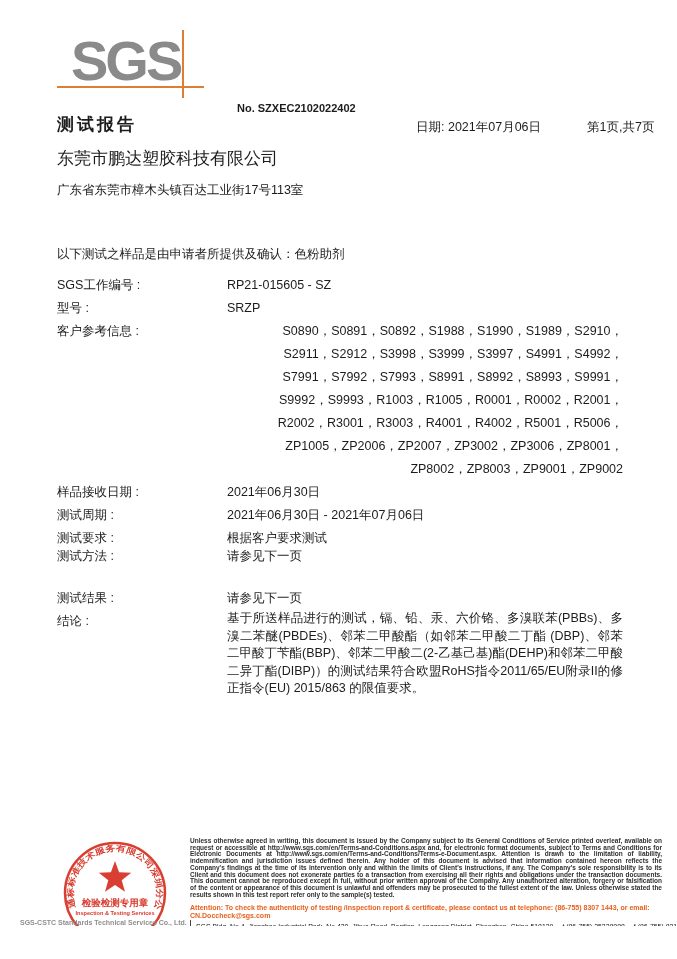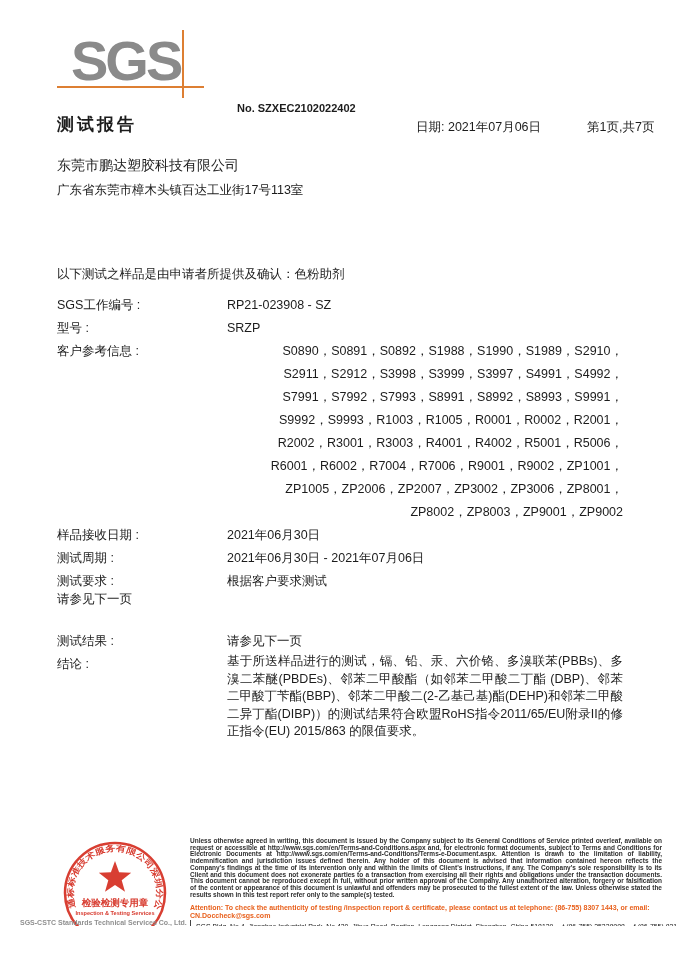"东莞市鹏达塑胶科技有限公司" .company { font-size: 14px -> 17px; top: 157px -> 147px }
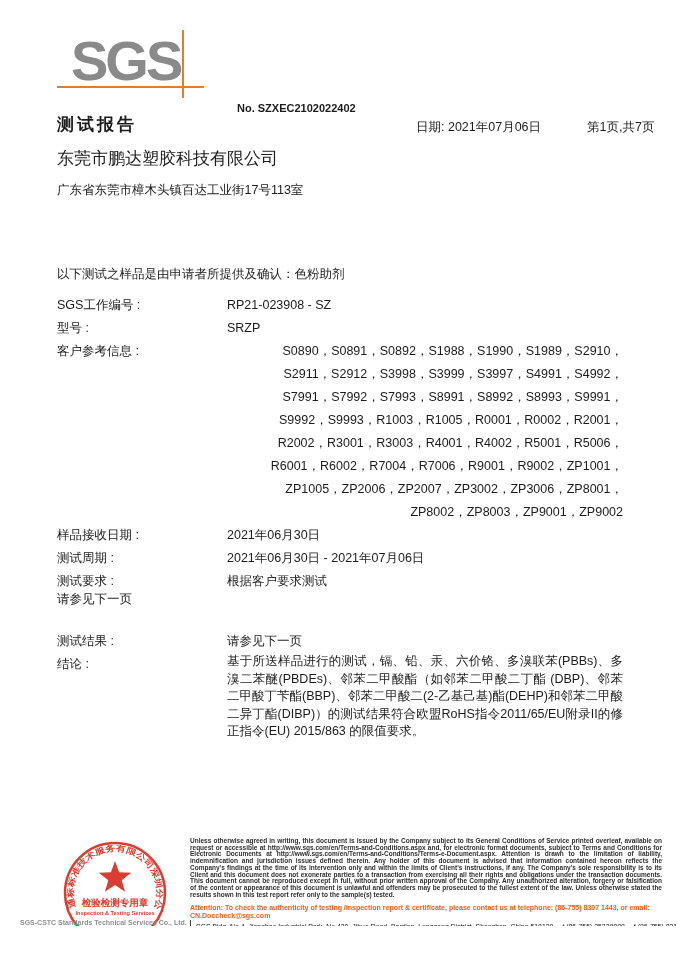"以下测试之样品是由申请者所提供及确认：色粉助剂" .intro { margin-top: 20px -> none }
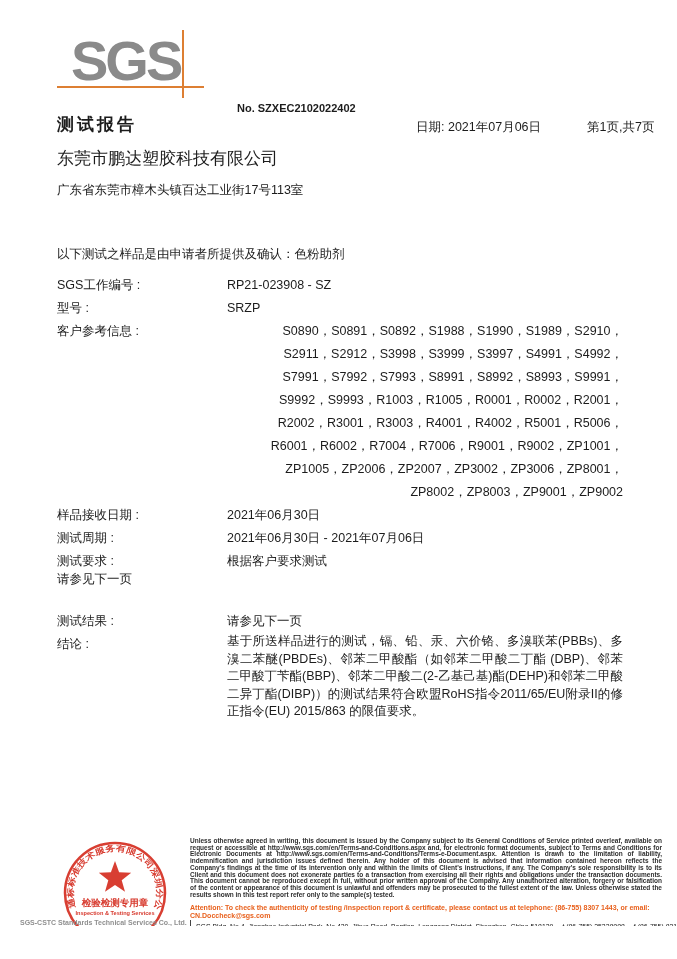"RP21-023908 - SZ" div.val { text: RP21-023908 -> RP21-015605 }
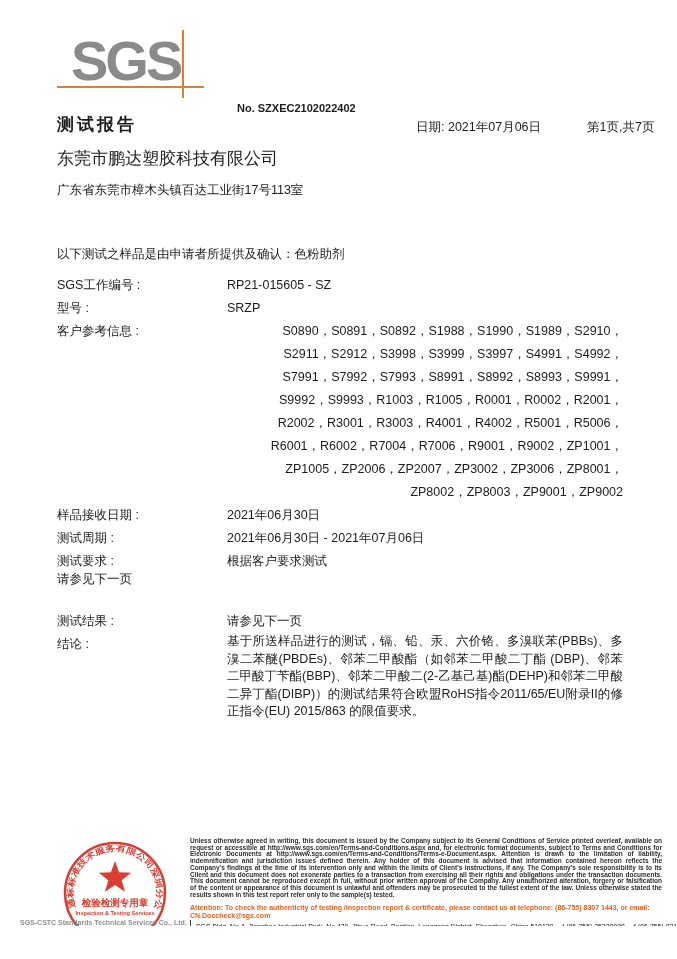"R6001，R6002，R7004，R7006，R9001，R9002，ZP10" div { html: <div>R6001，R6002，R7004，R7006，R9001，R9002，ZP1001，</div> -> none }
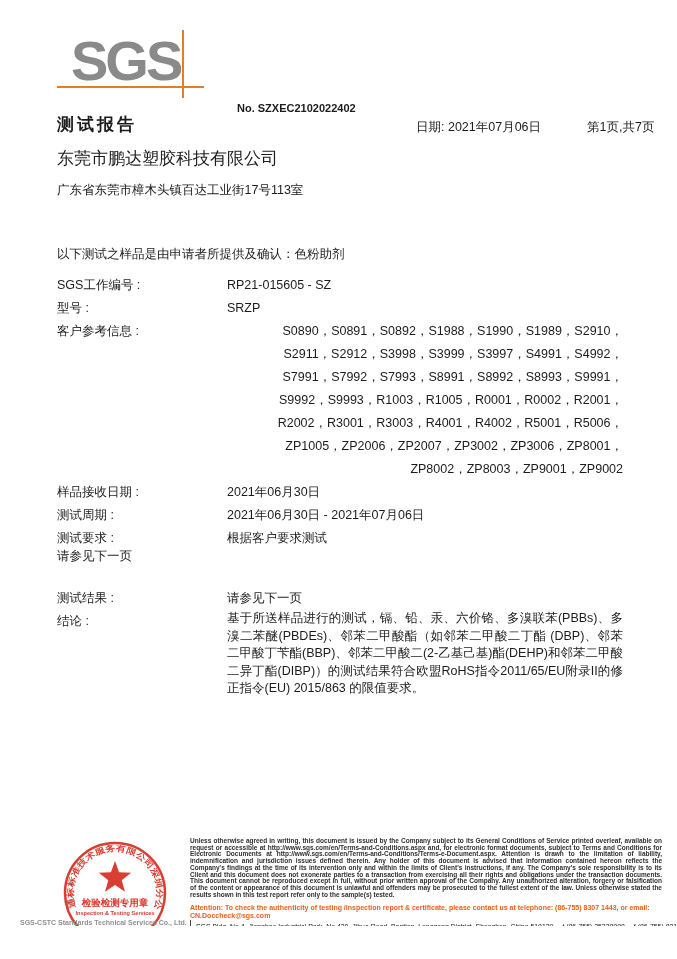"测试方法 :" div.lab { html: none -> <div>测试方法 :</div> }
